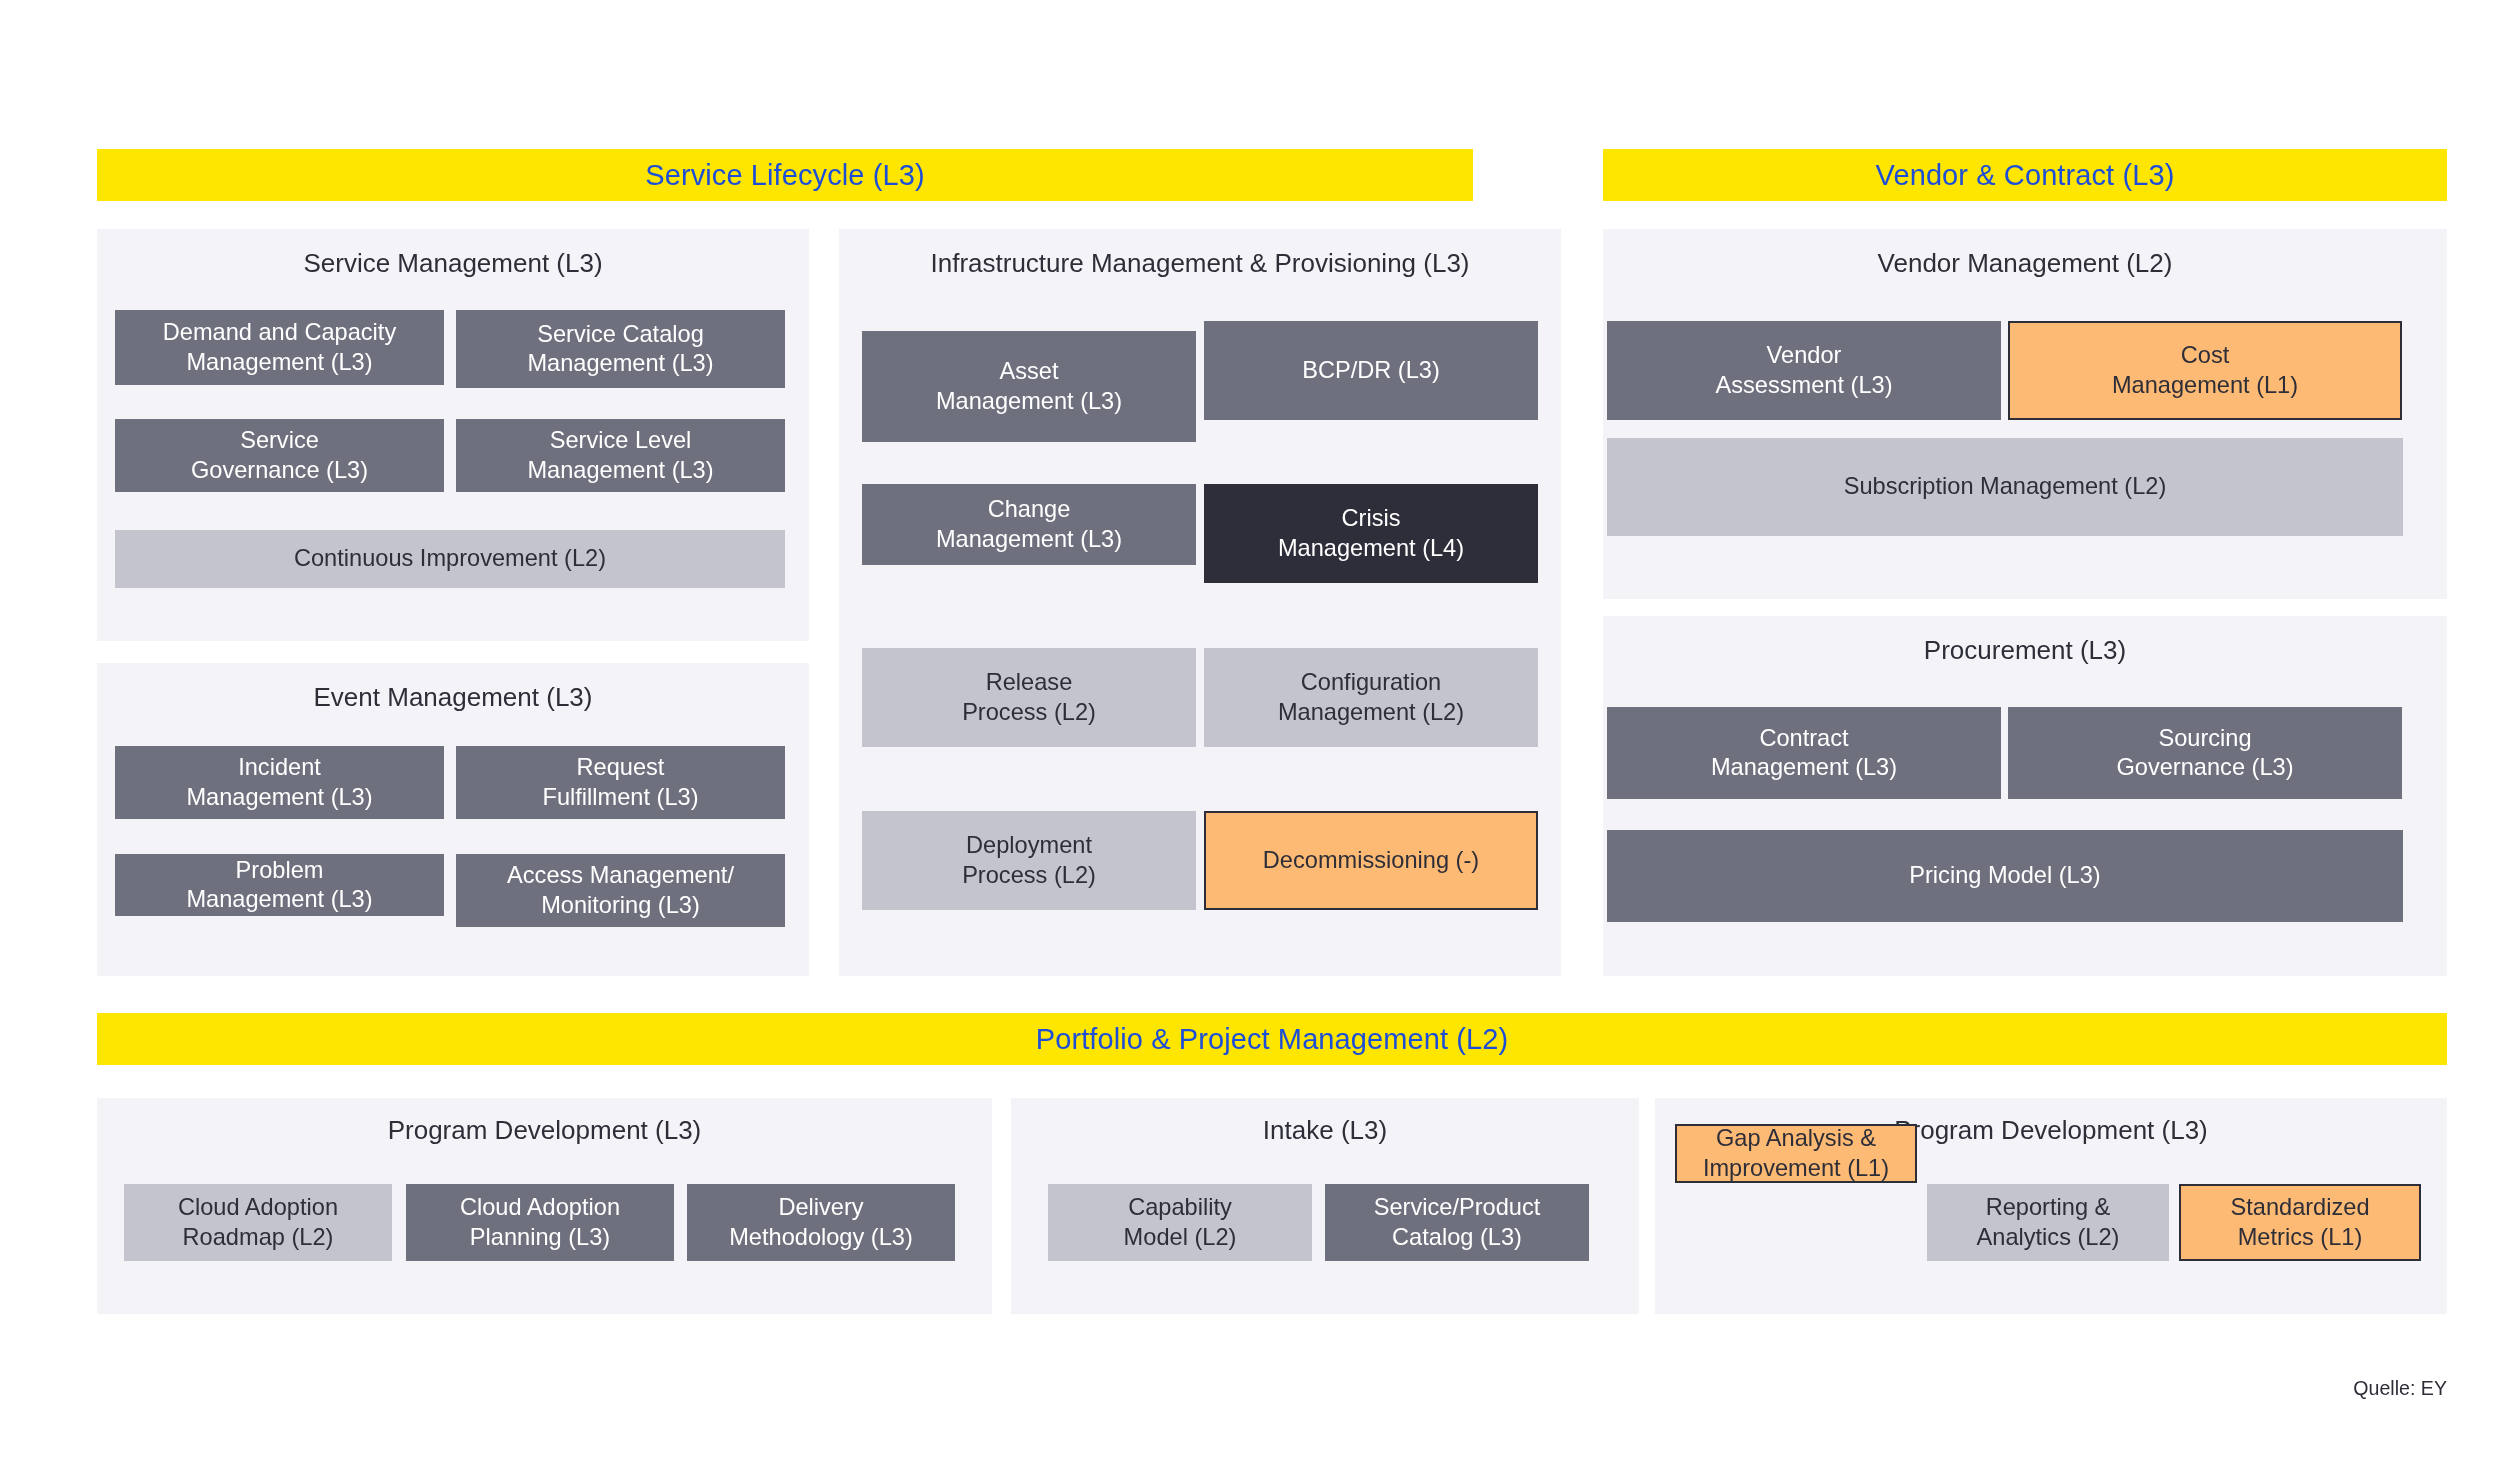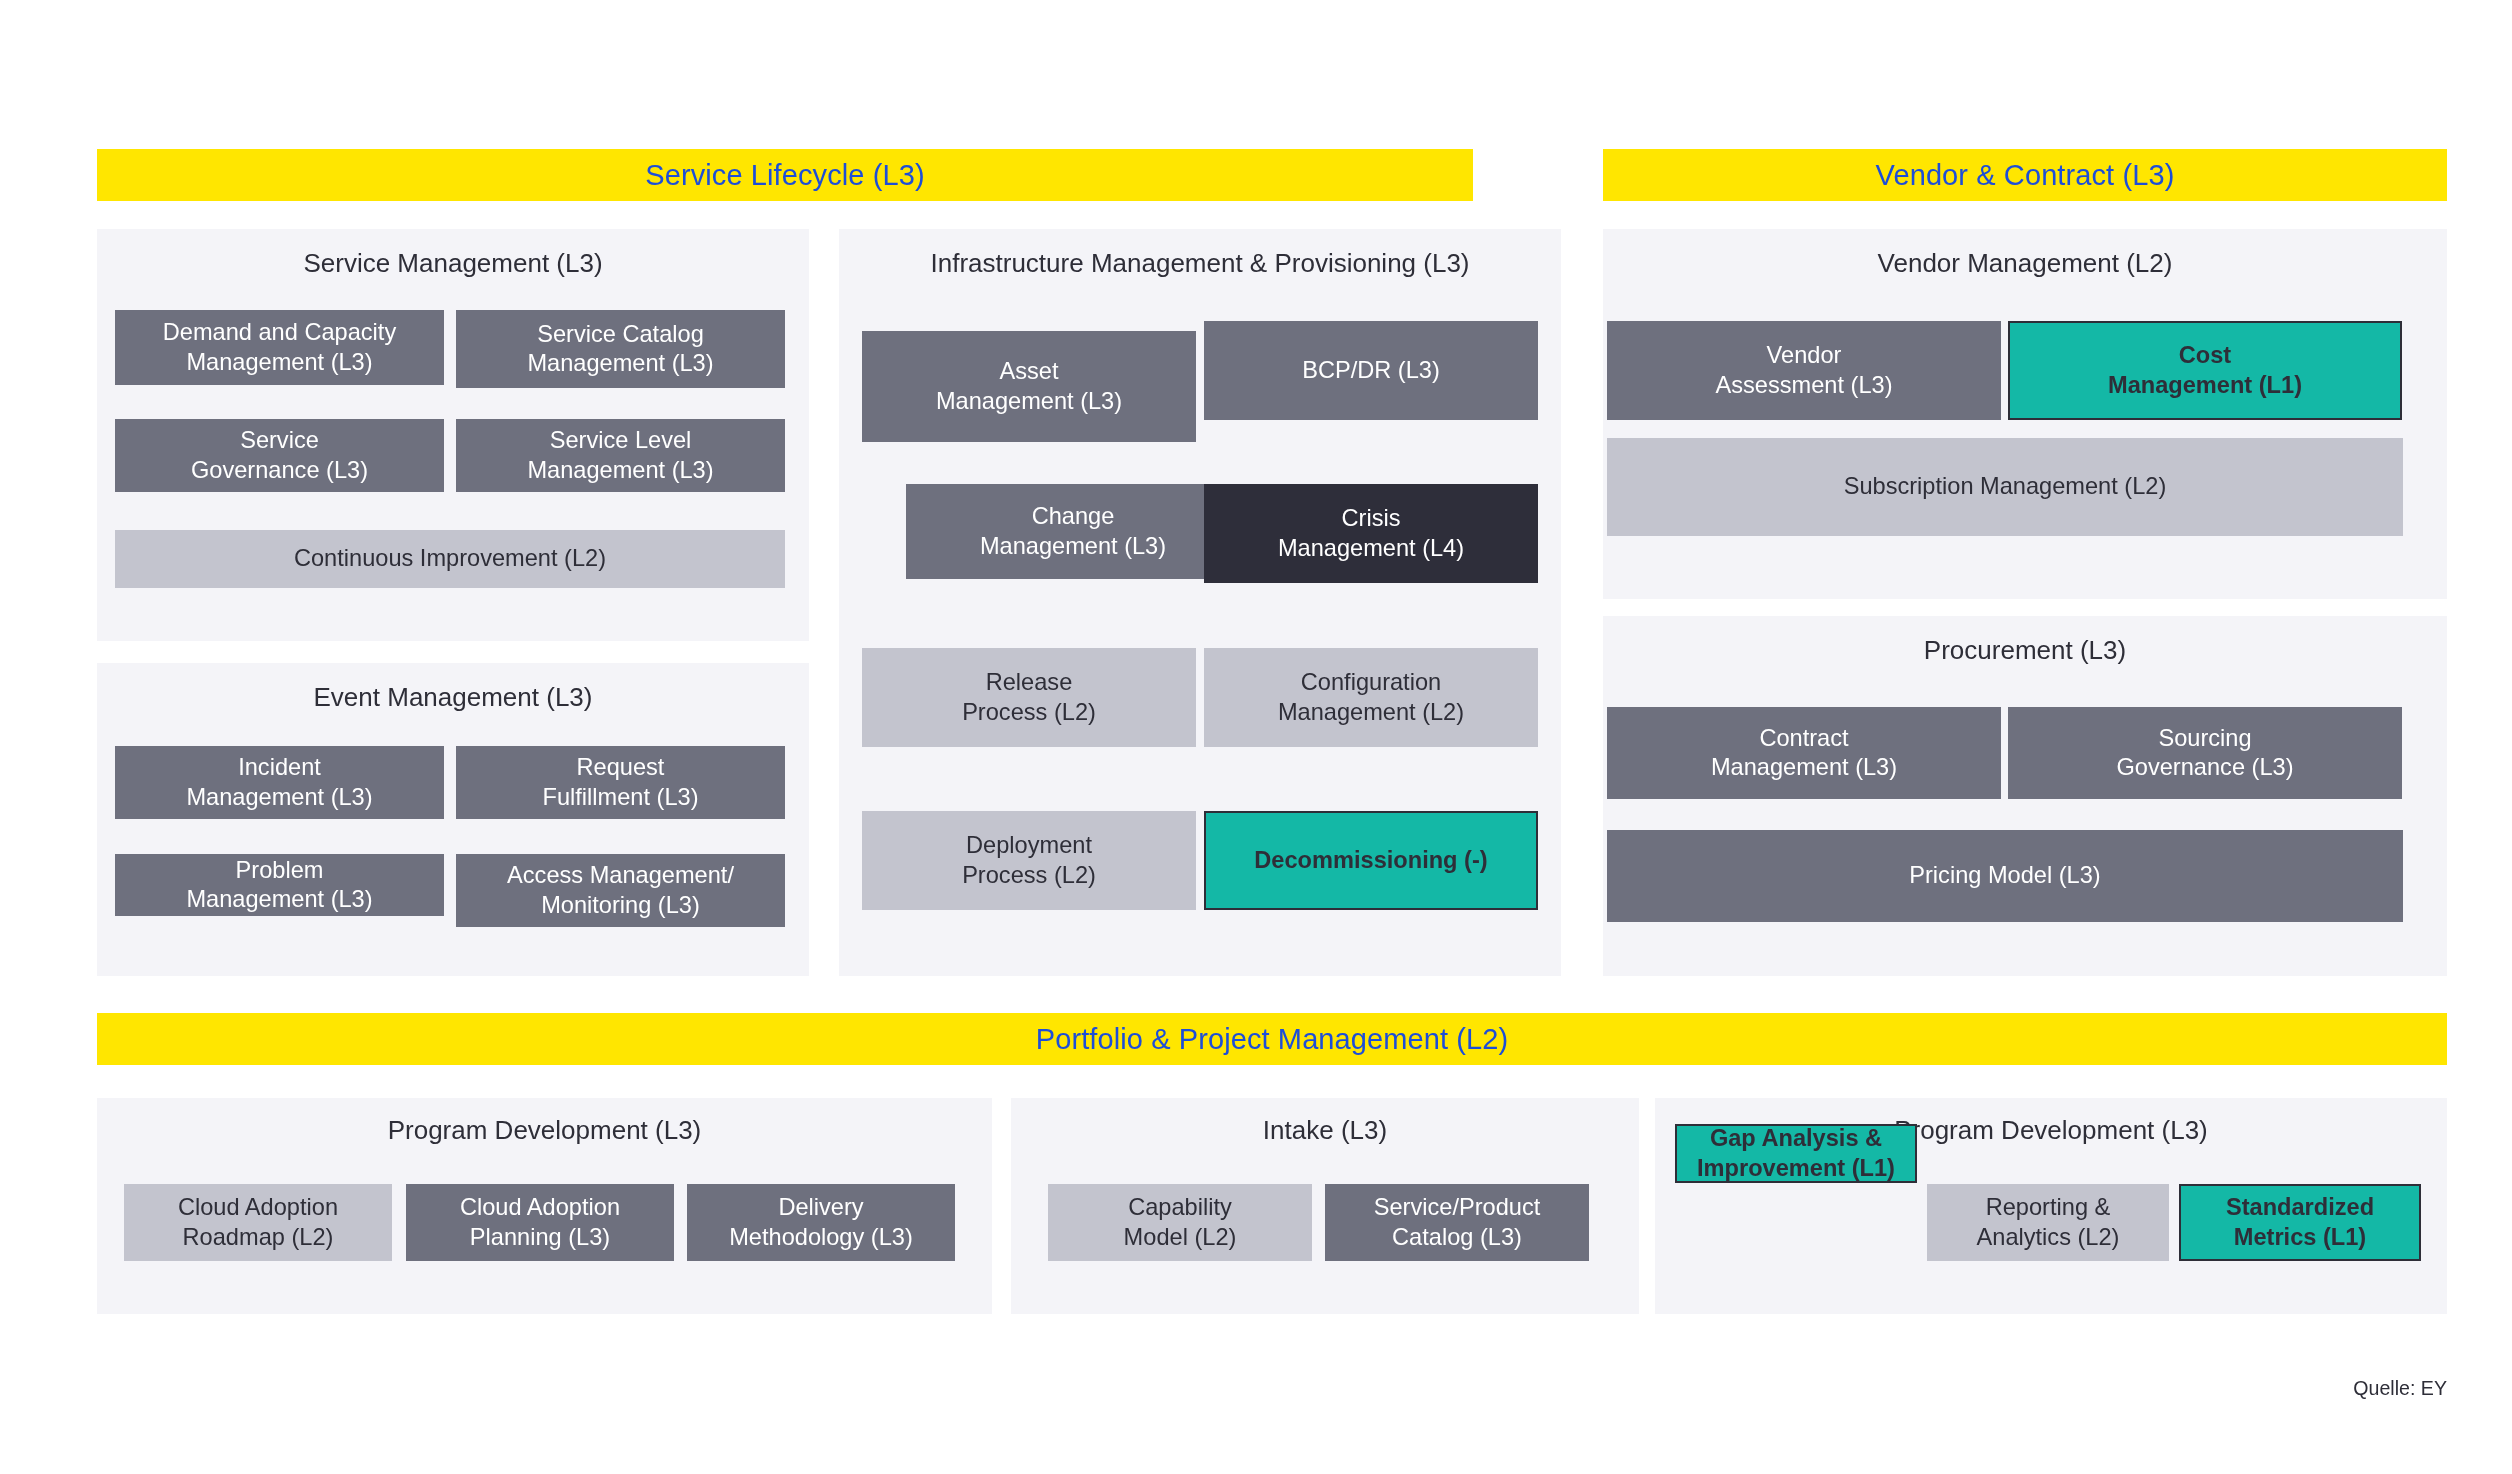"Cost" .t-outline { background: #14b8a6 -> #fdba74; font-weight: bold -> none }
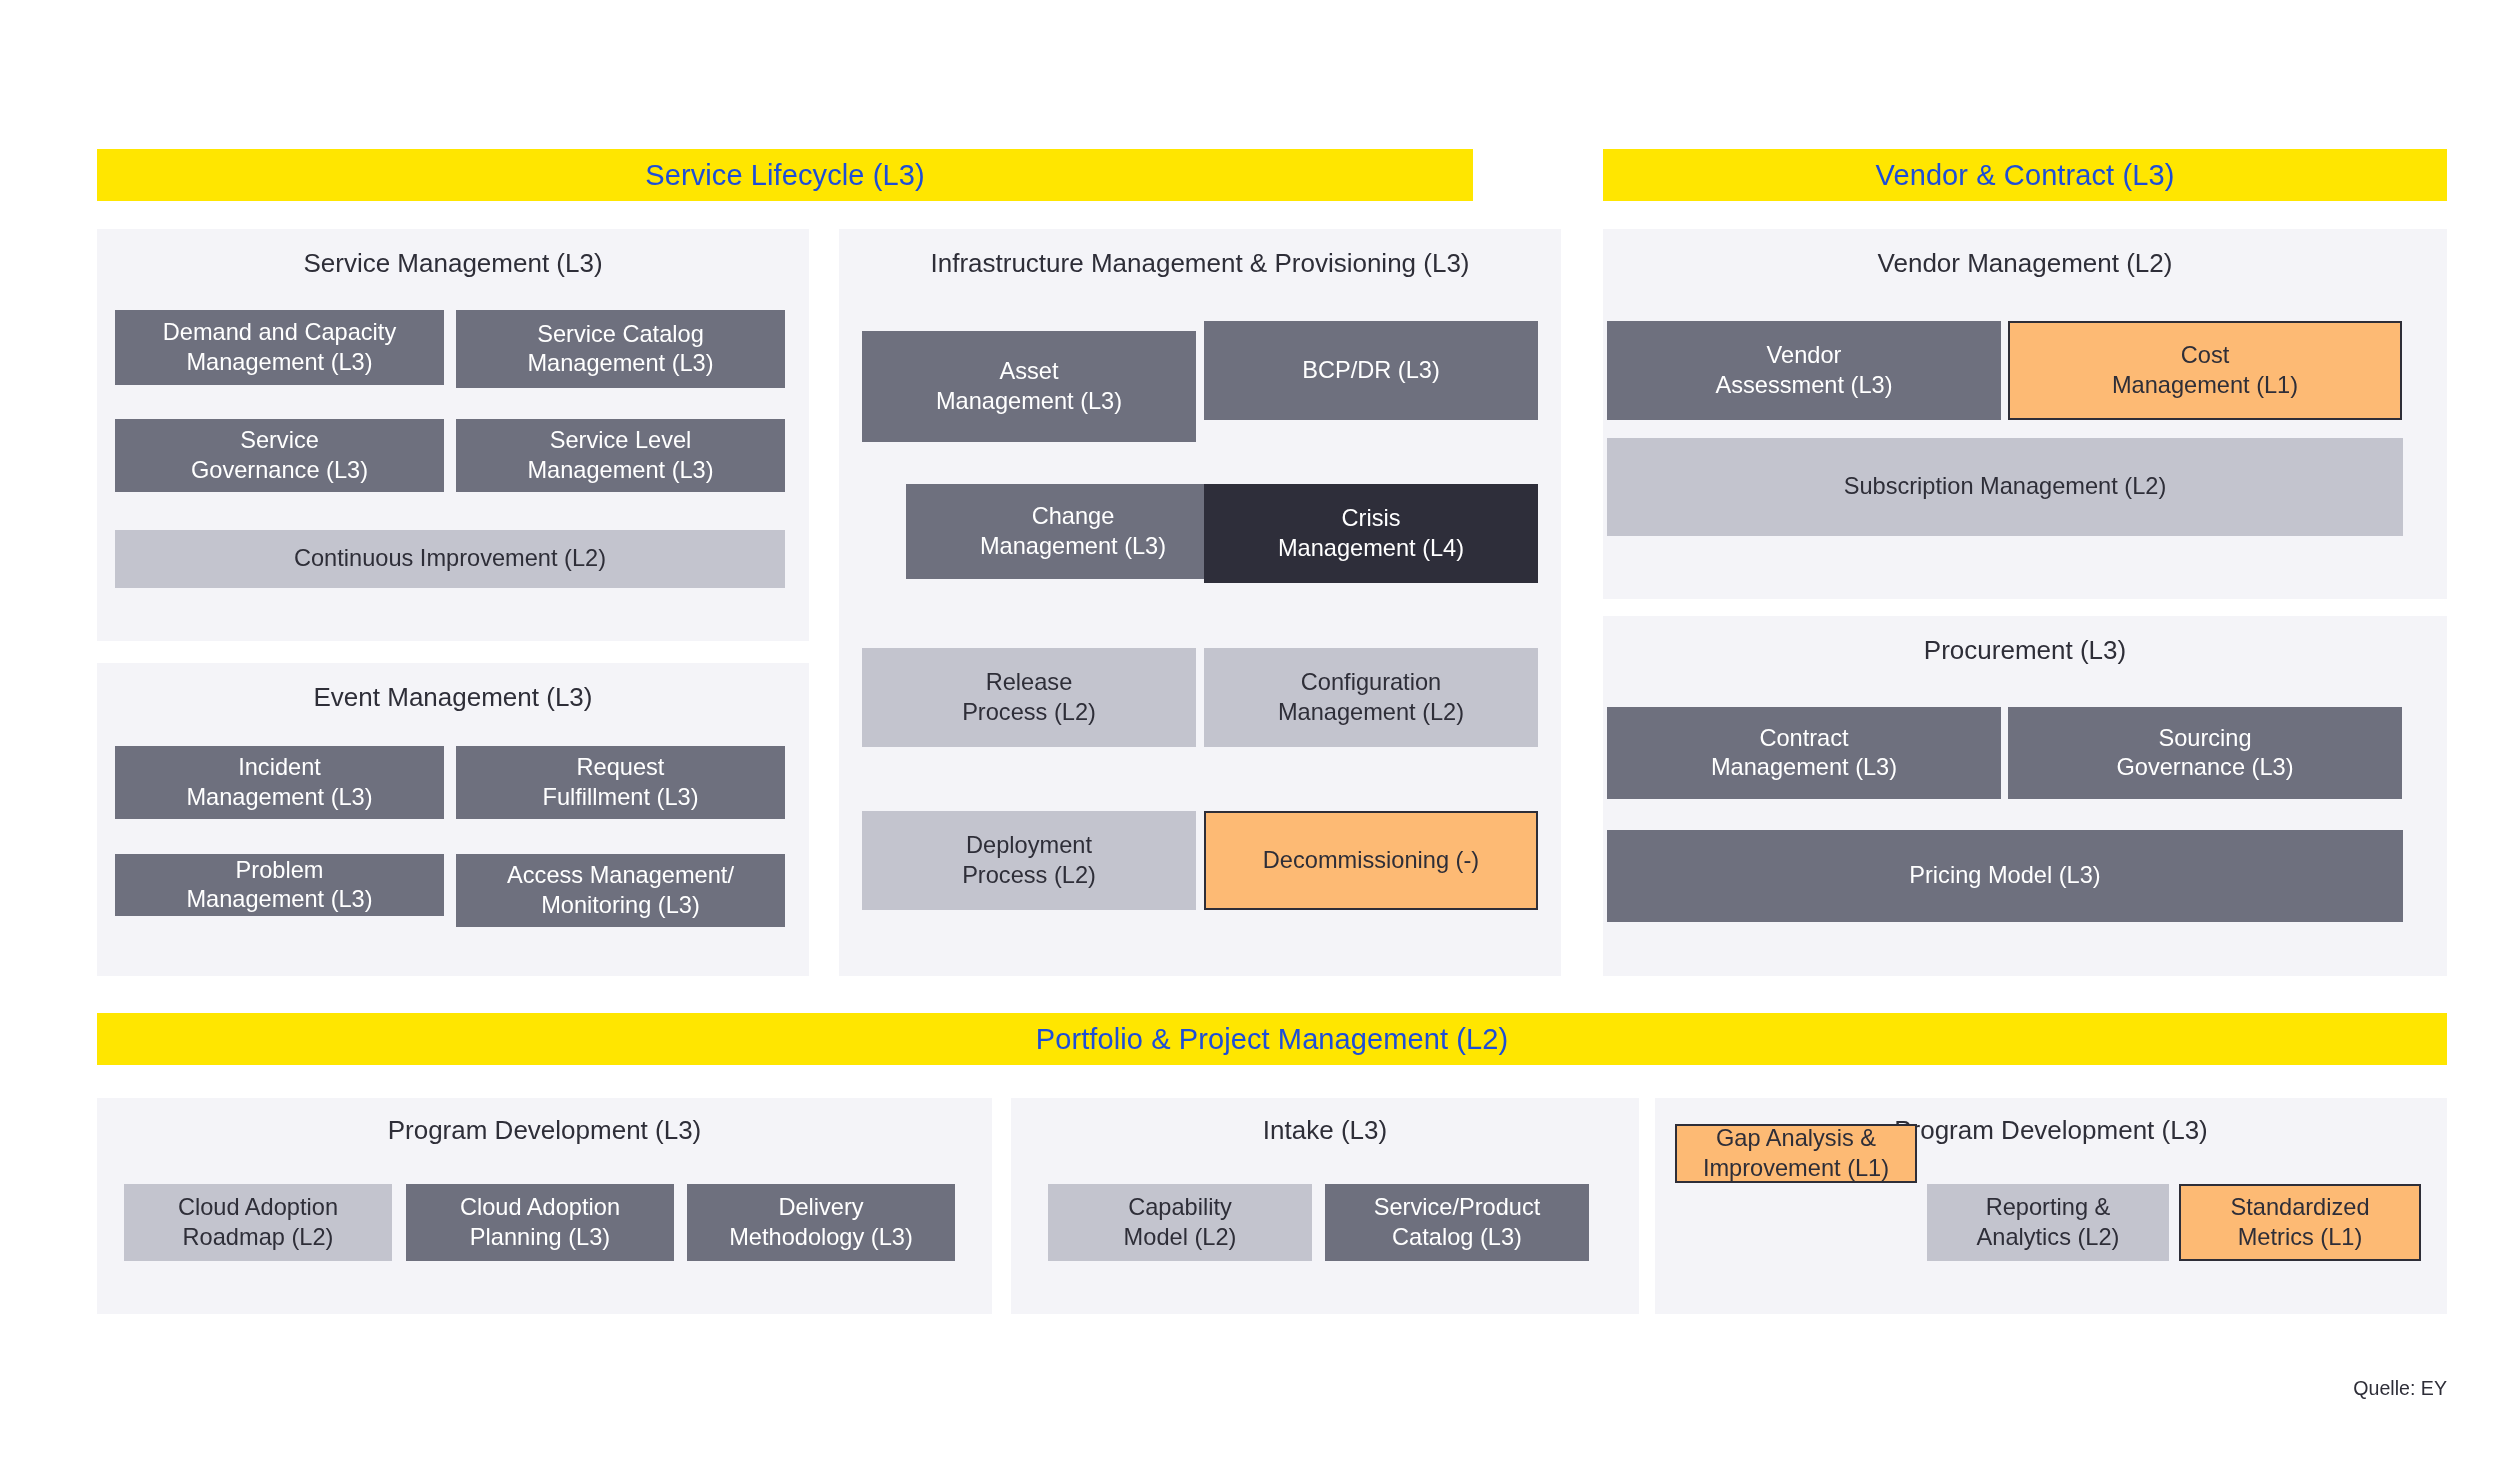"Change" div.tile { height: 95px -> 81px; margin-left: 44px -> none }
